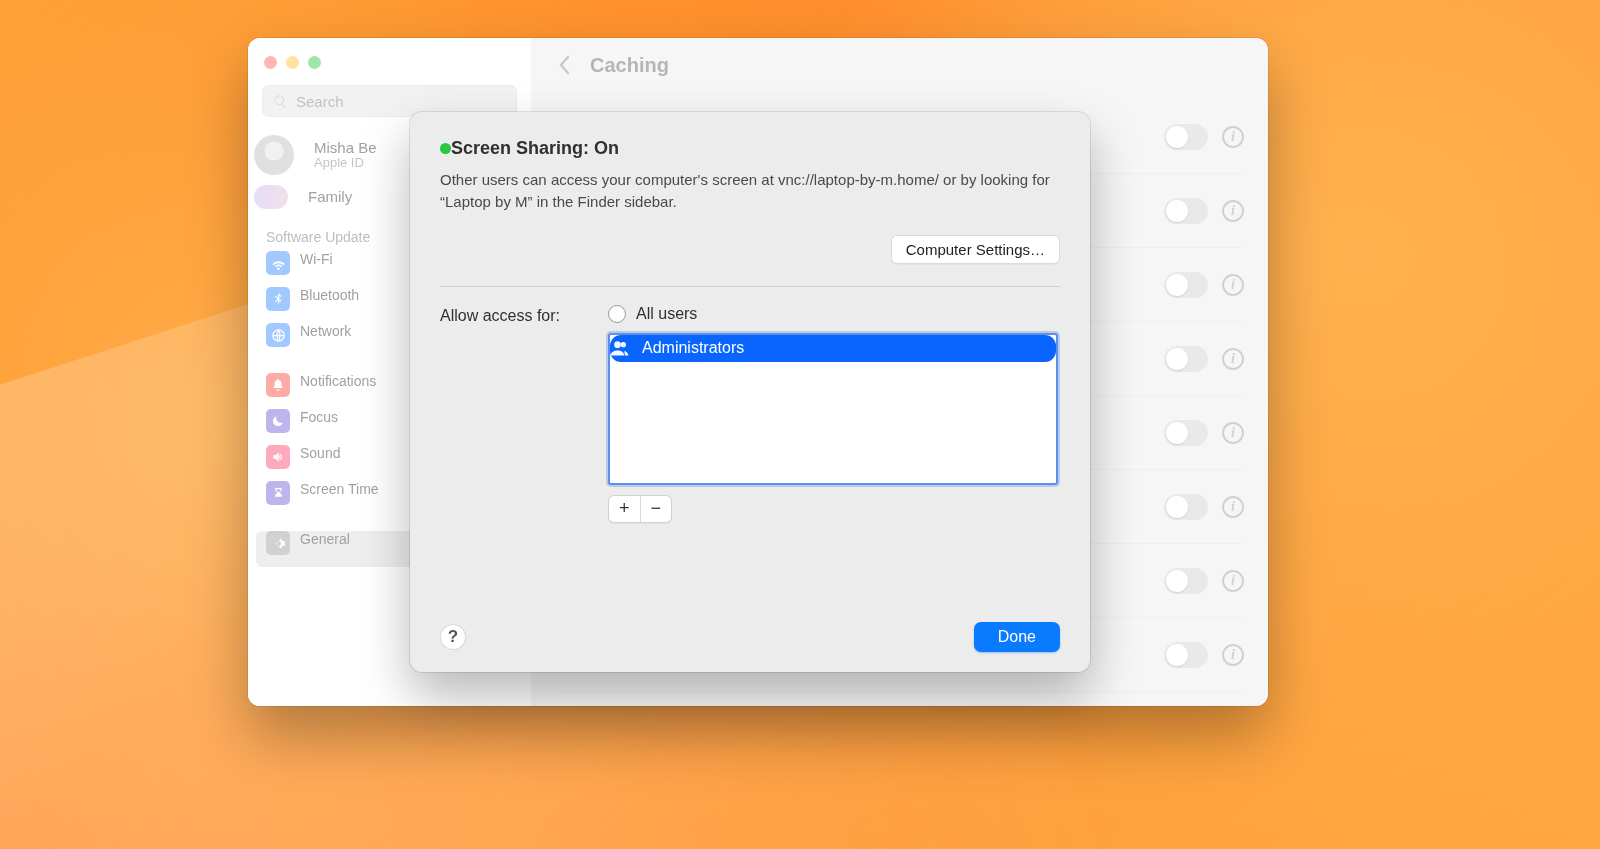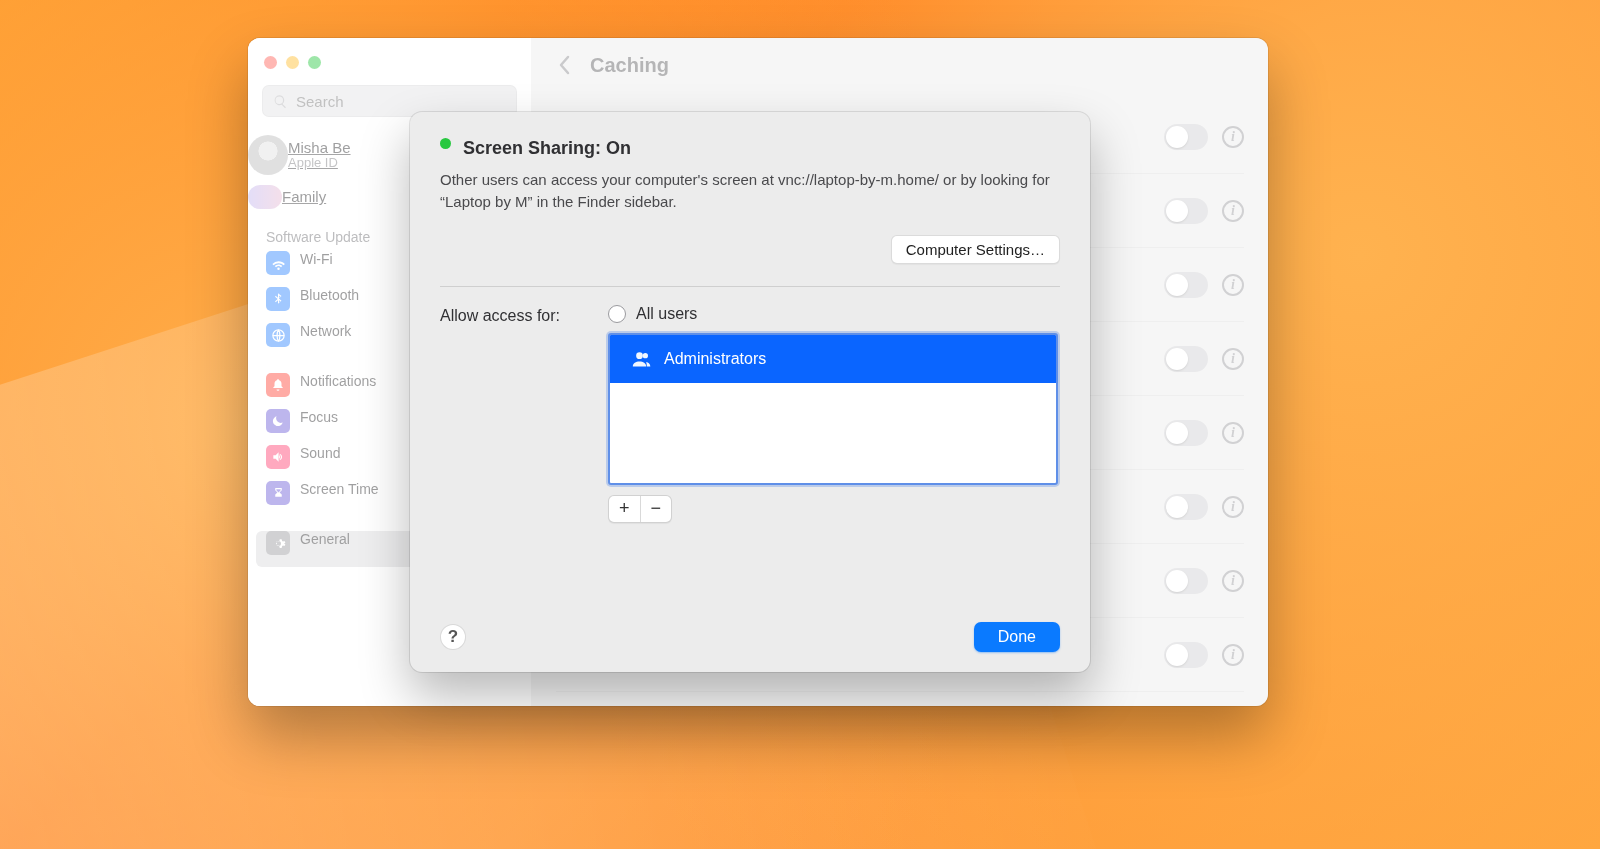"Misha Be" .account { gap: 0 -> 20px; padding: 4px 0 -> 4px 6px; text-decoration: underline -> none }
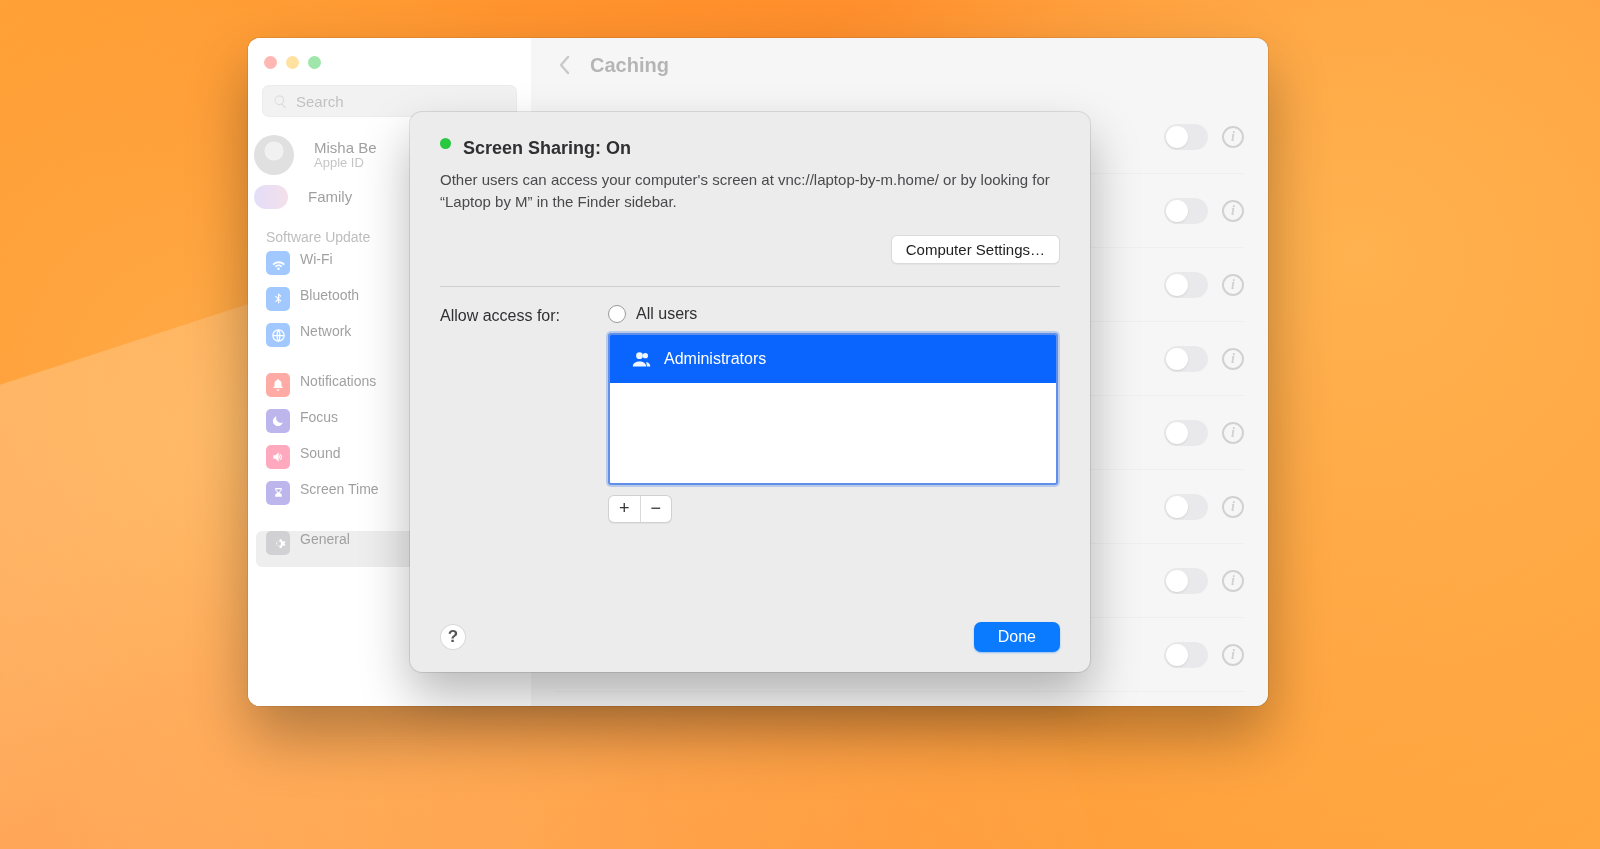"Screen Sharing: On" .sheet .title-row { align-items: flex-start -> center; gap: 12px -> none }
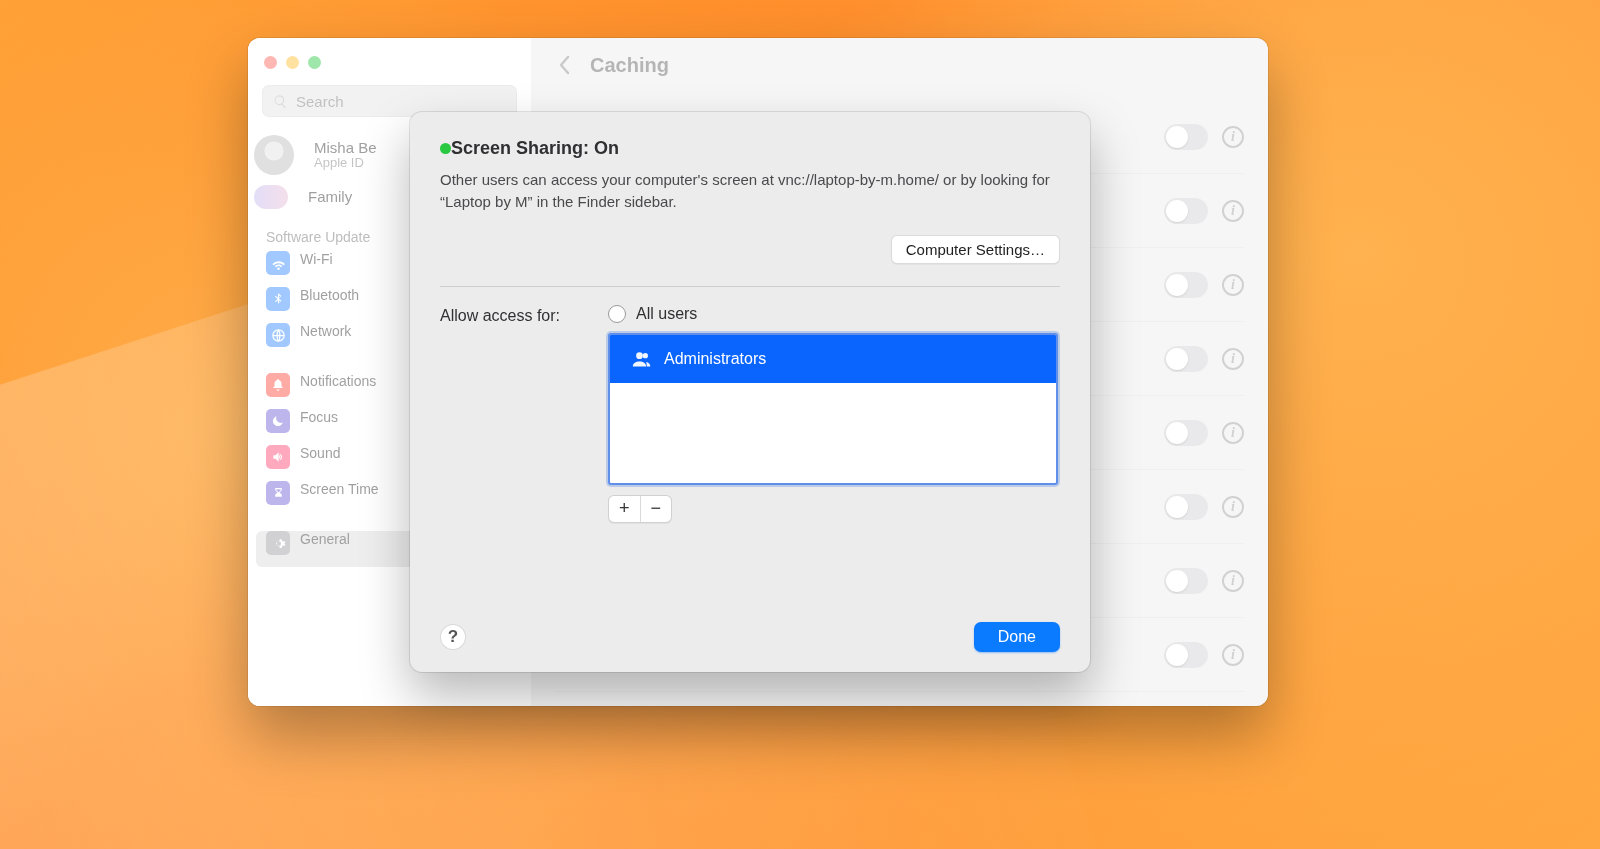"Administrators" .userbox .row { border-radius: none -> 11px; height: 48px -> 27px; padding: 0 22px -> 0 0 }
